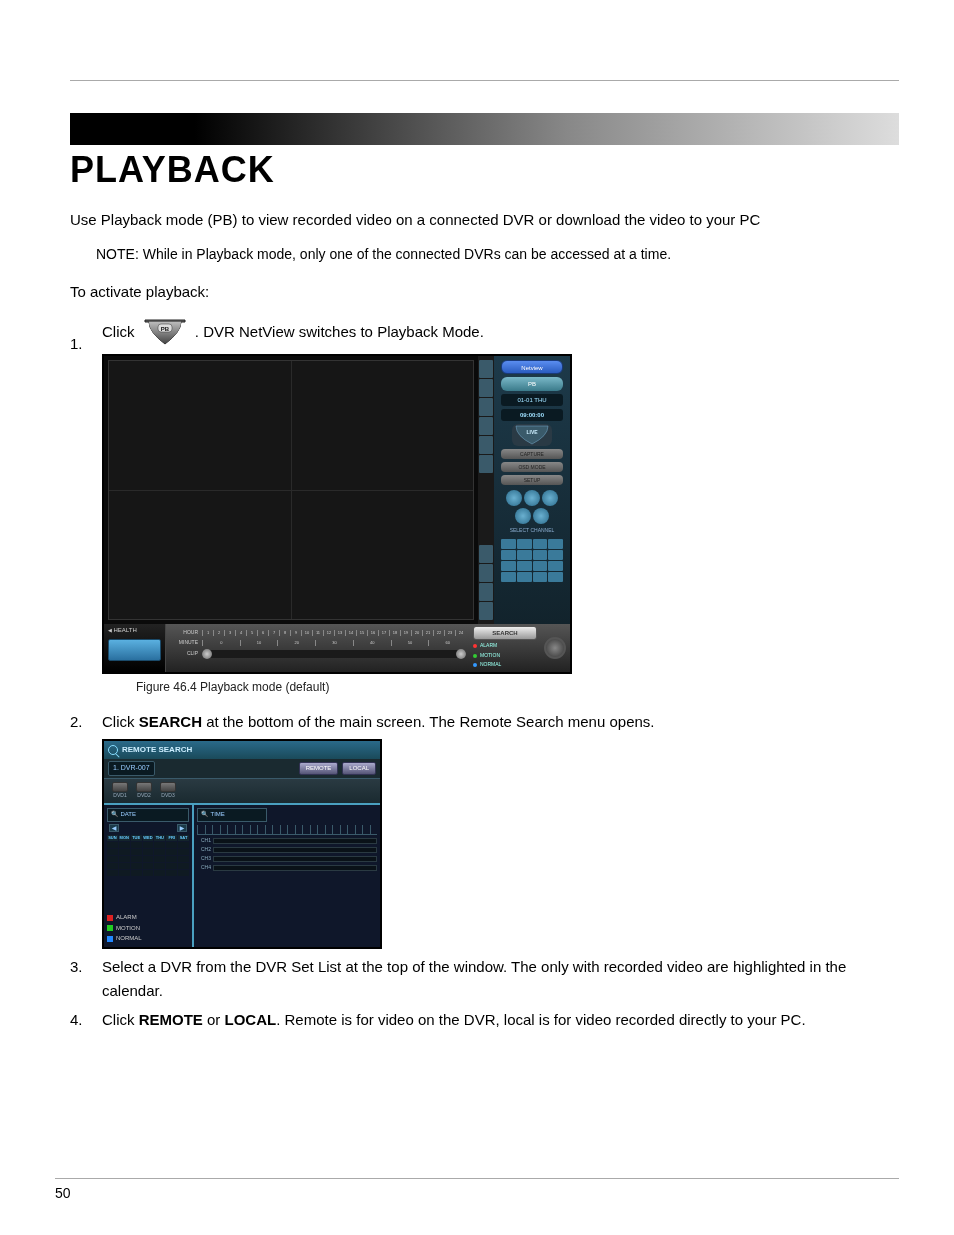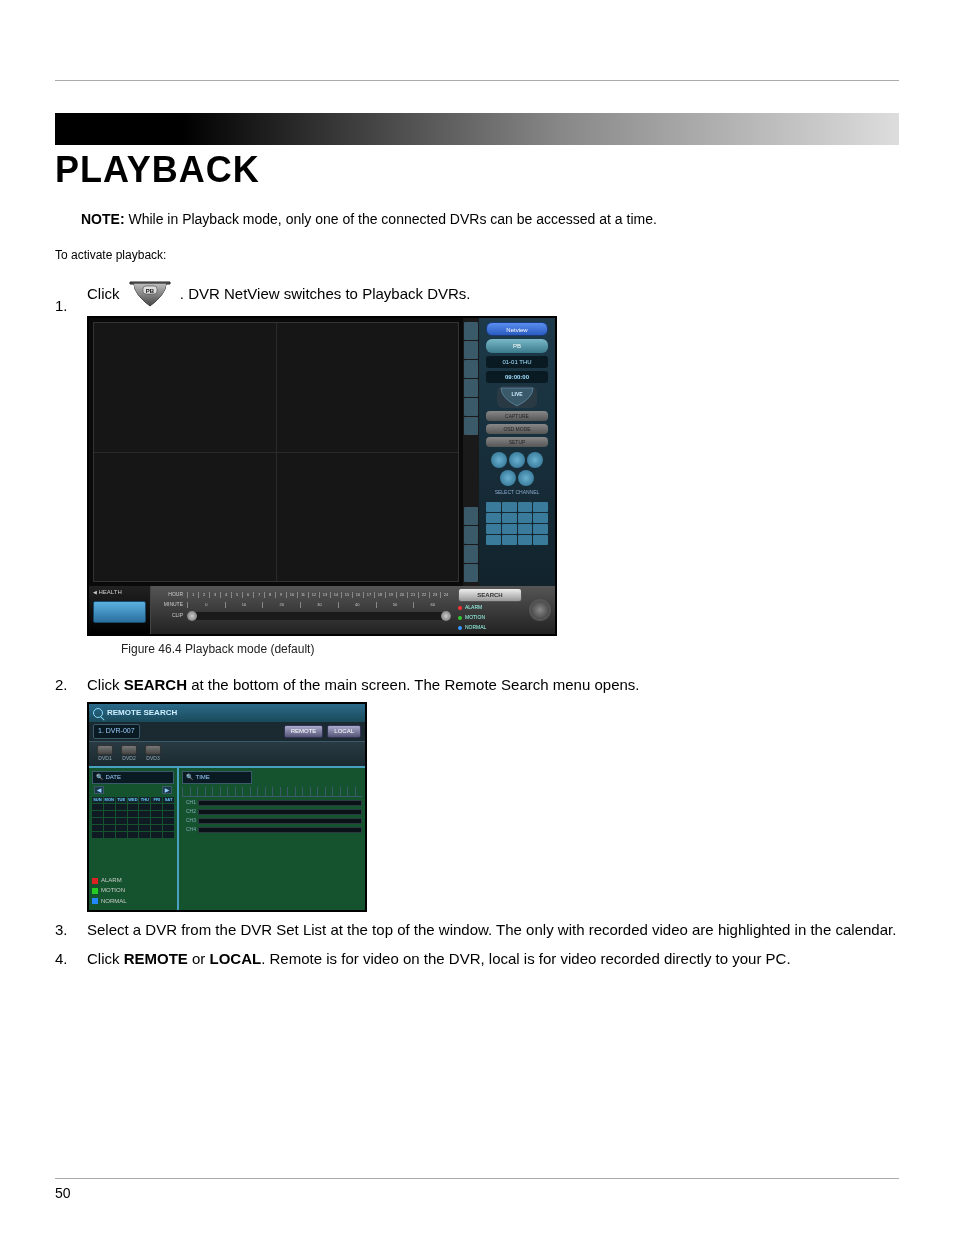"PLAYBACK" .page { padding: 80px 55px 40px 55px -> 80px 55px 40px 70px }
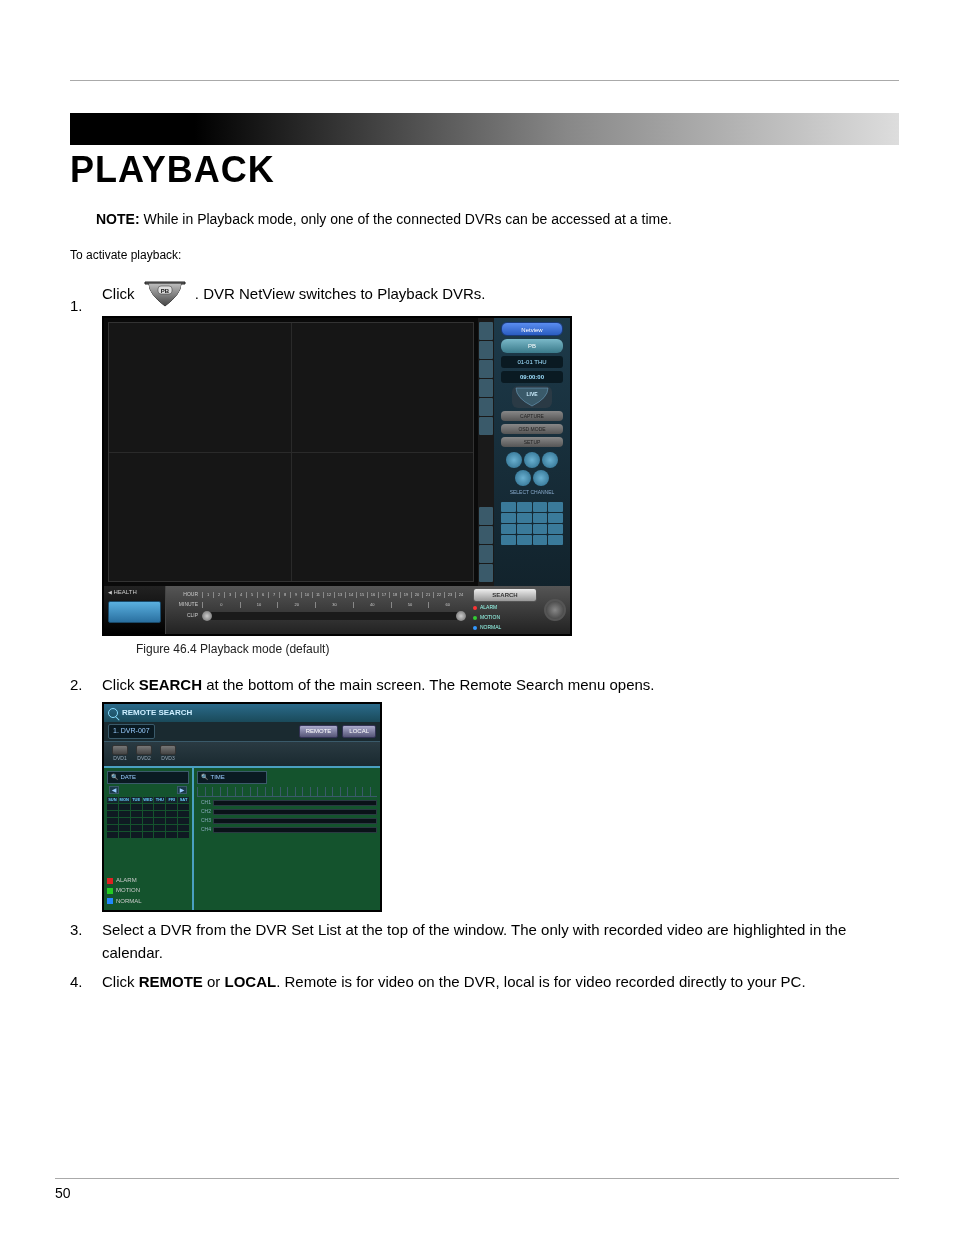"Use Playback mode (PB) to" p.intro { html: none -> <p>Use Playback mode (PB) to view recorded video on a connected DVR or download the video to your PC</p> }
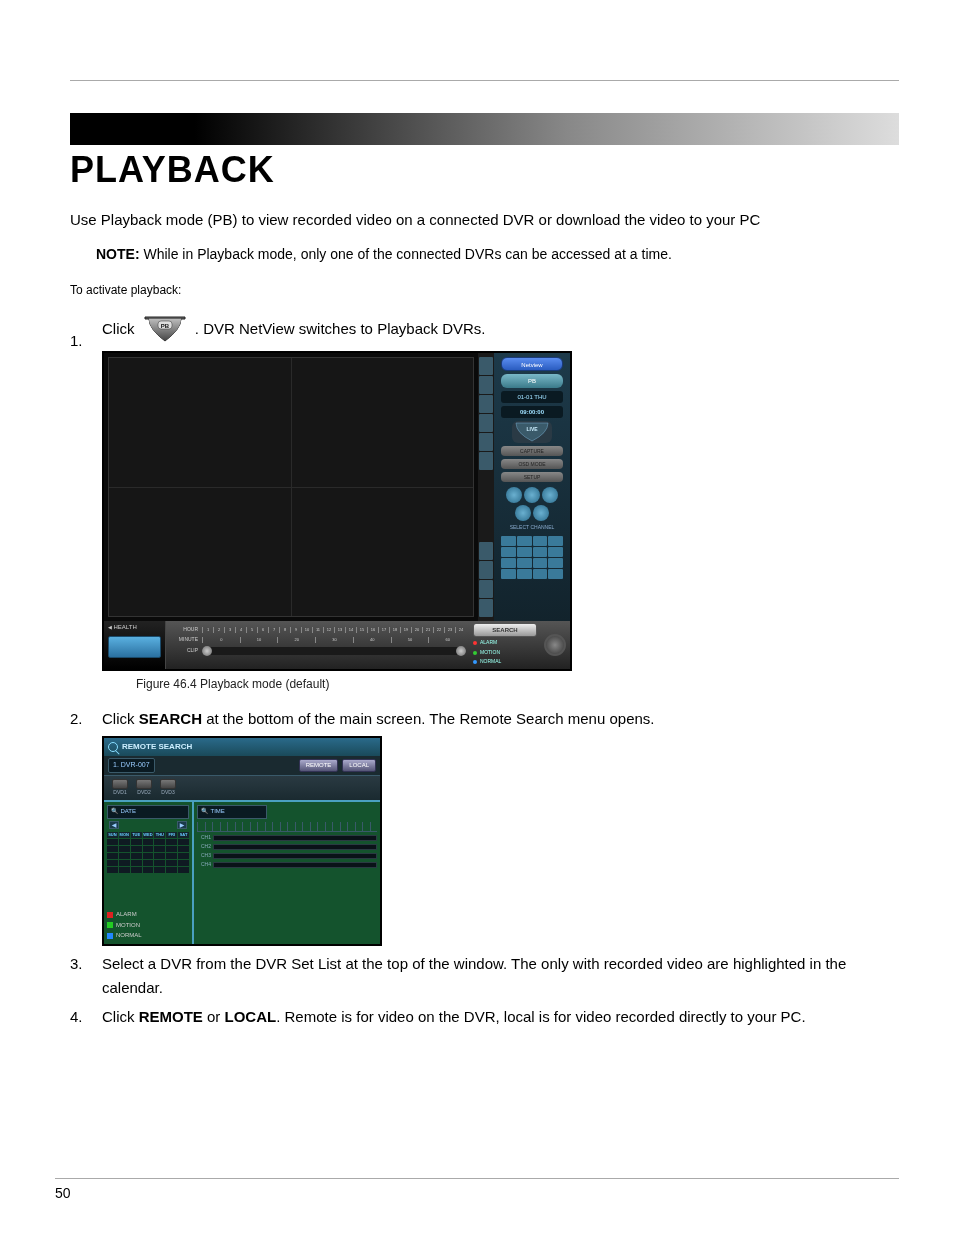"NOTE:" .note-block b { font-weight: 700 -> 400 }
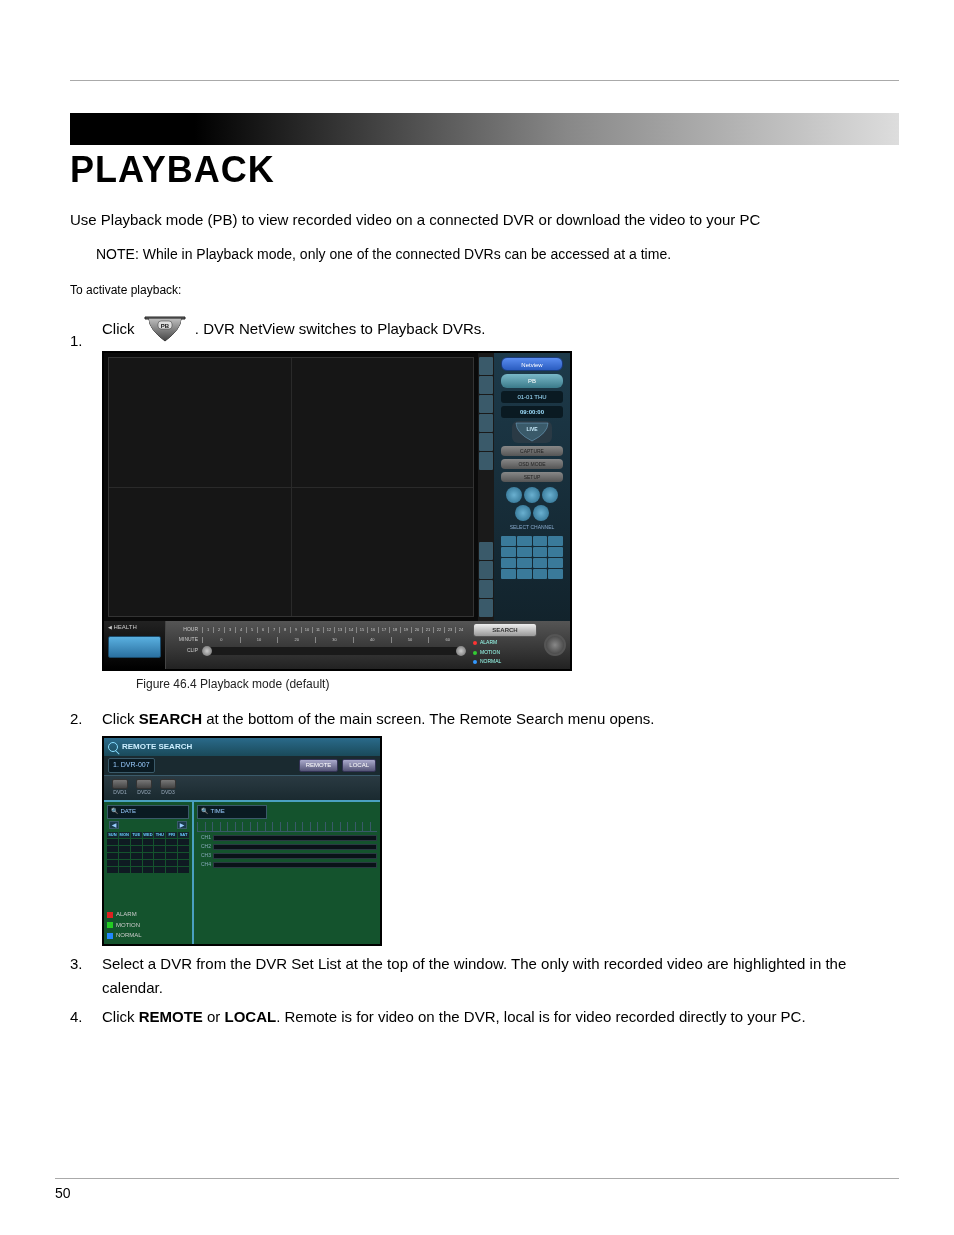"To activate playback:" .activate { font-size: 12px -> 15px }
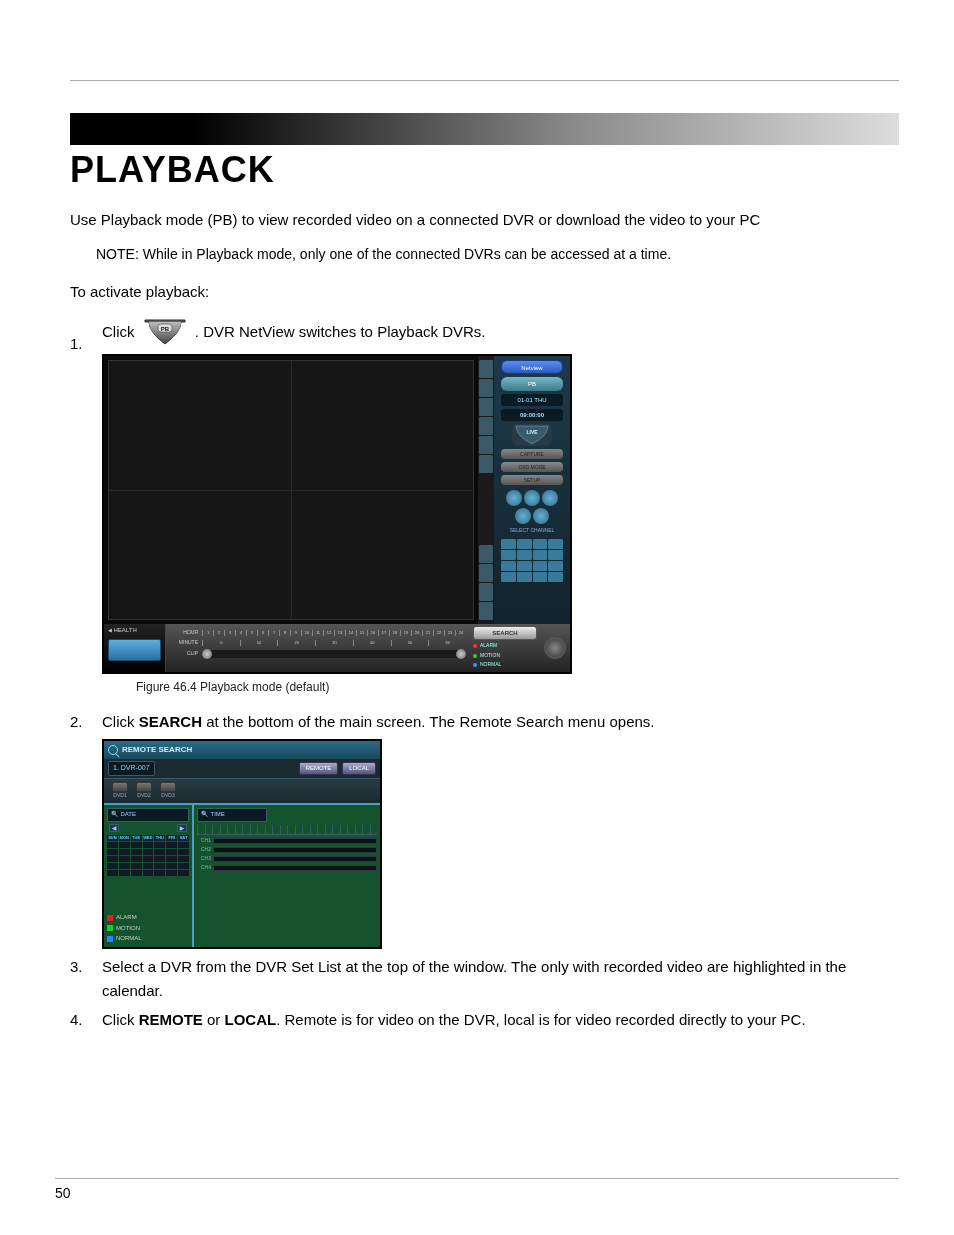". DVR NetView switches to" span { text: DVRs -> Mode }
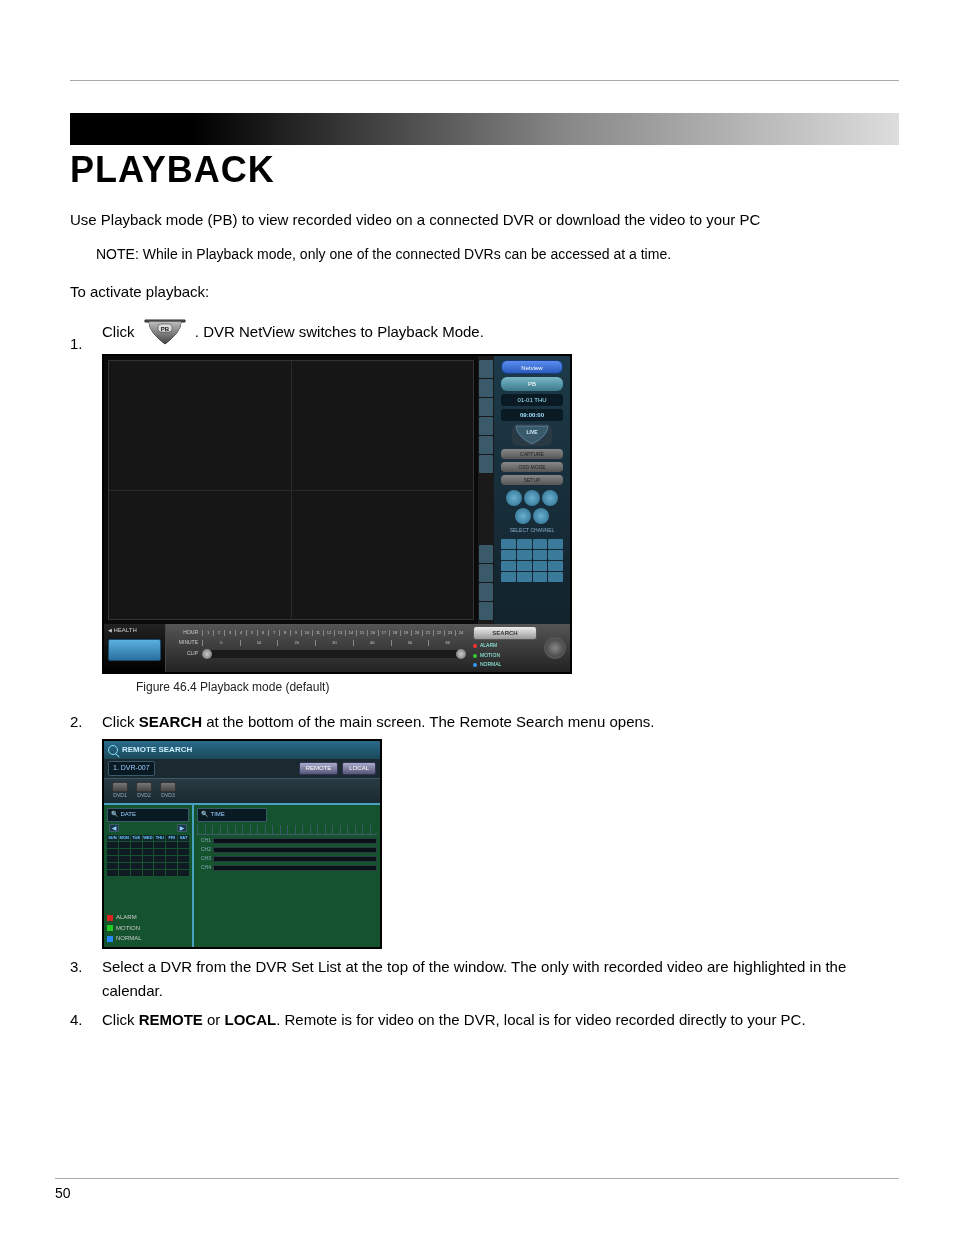"REMOTE SEARCH" .shot2 { background: #14532d -> #0f172a }
